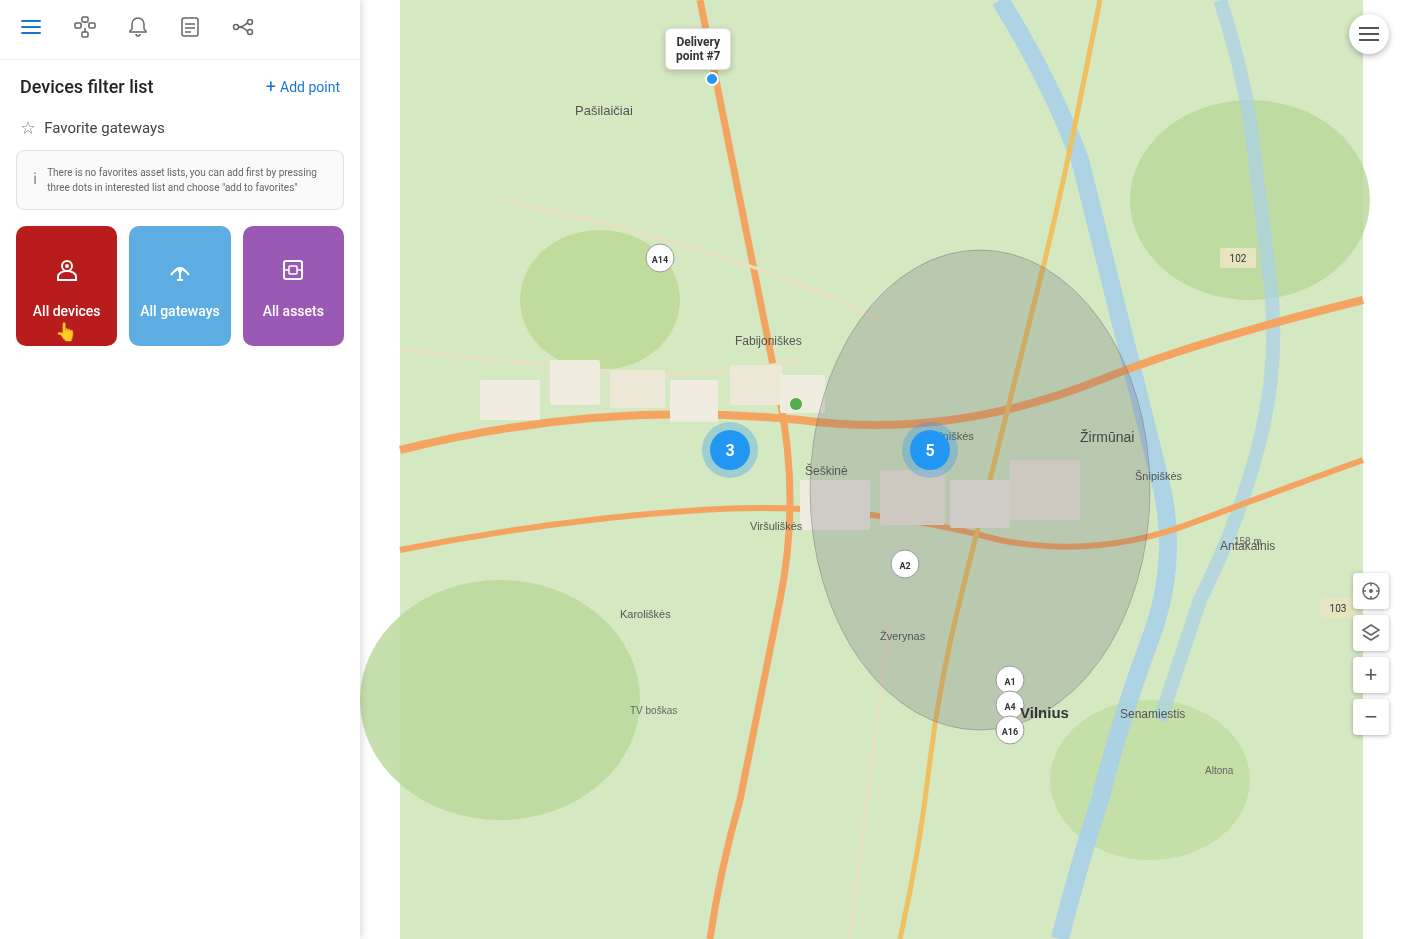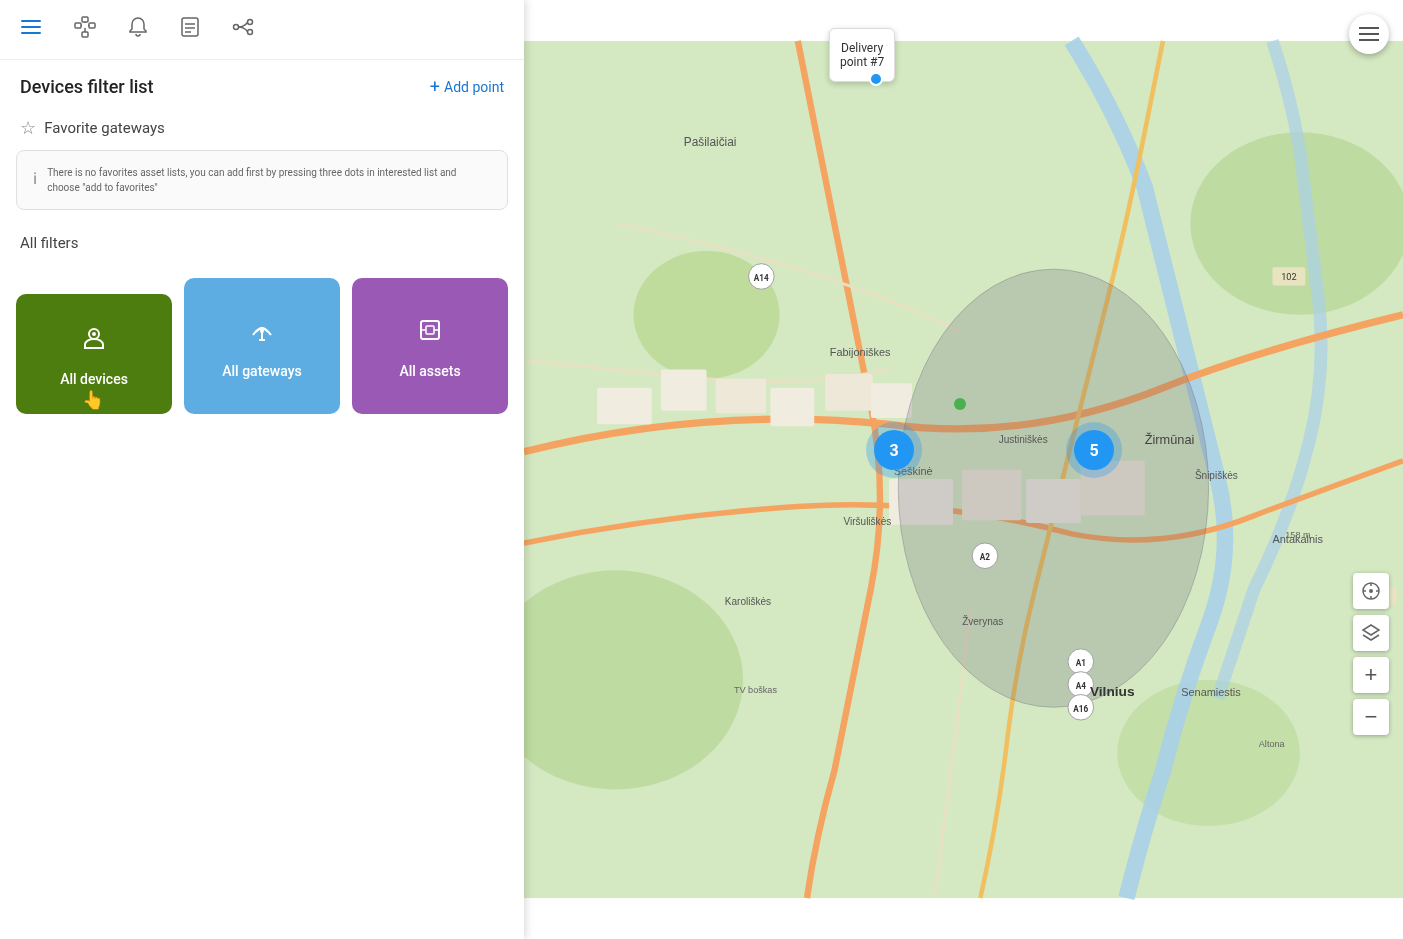"Delivery" .delivery-tooltip { font-weight: 400 -> 700; padding: 12px 10px -> 6px 10px }
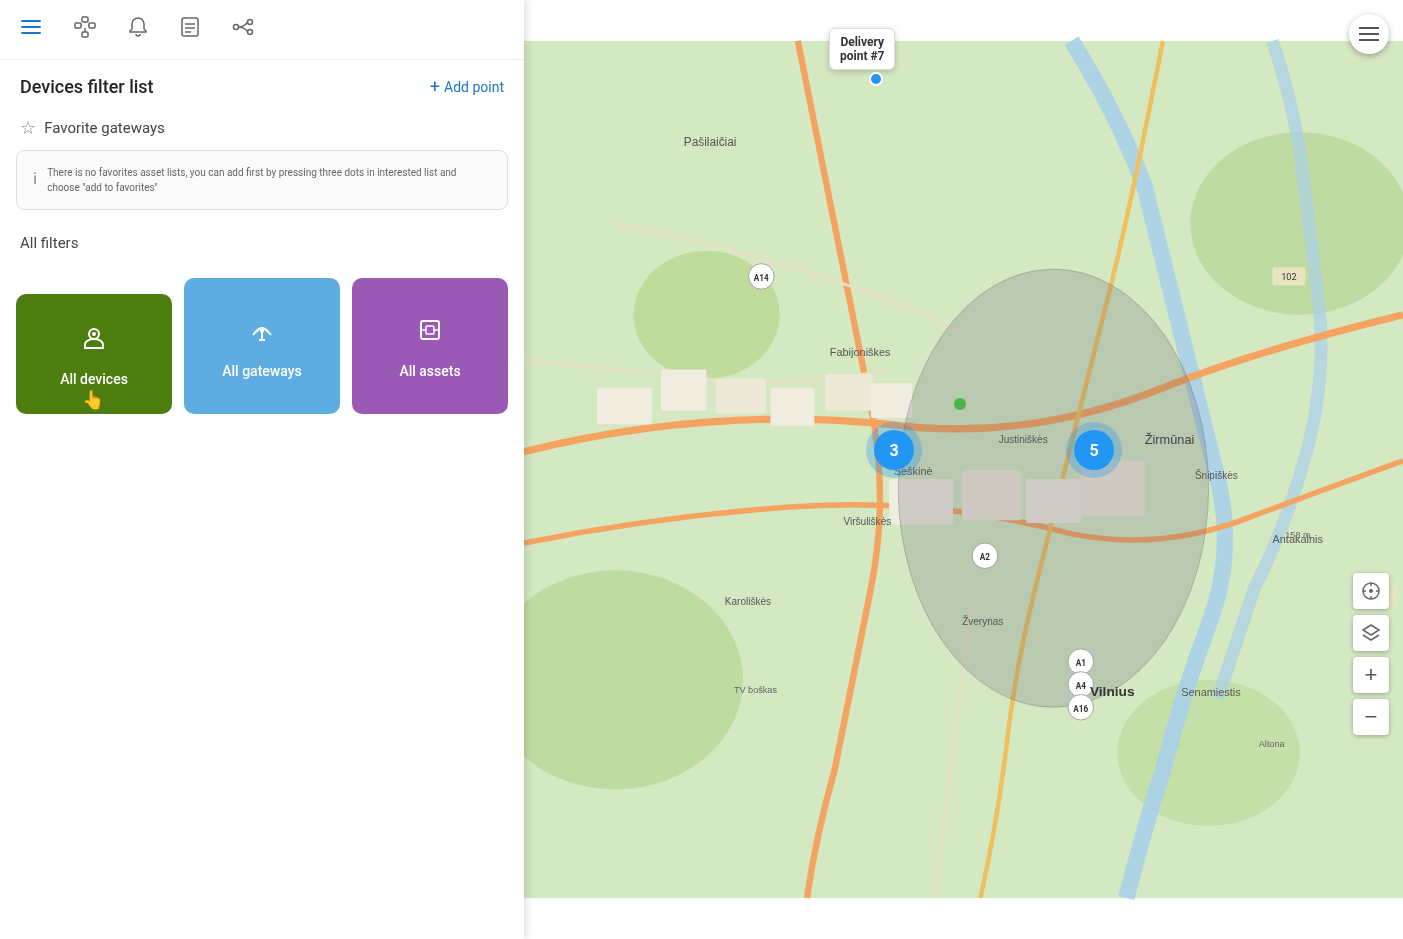"Devices filter list" .sidebar { width: 524px -> 360px }
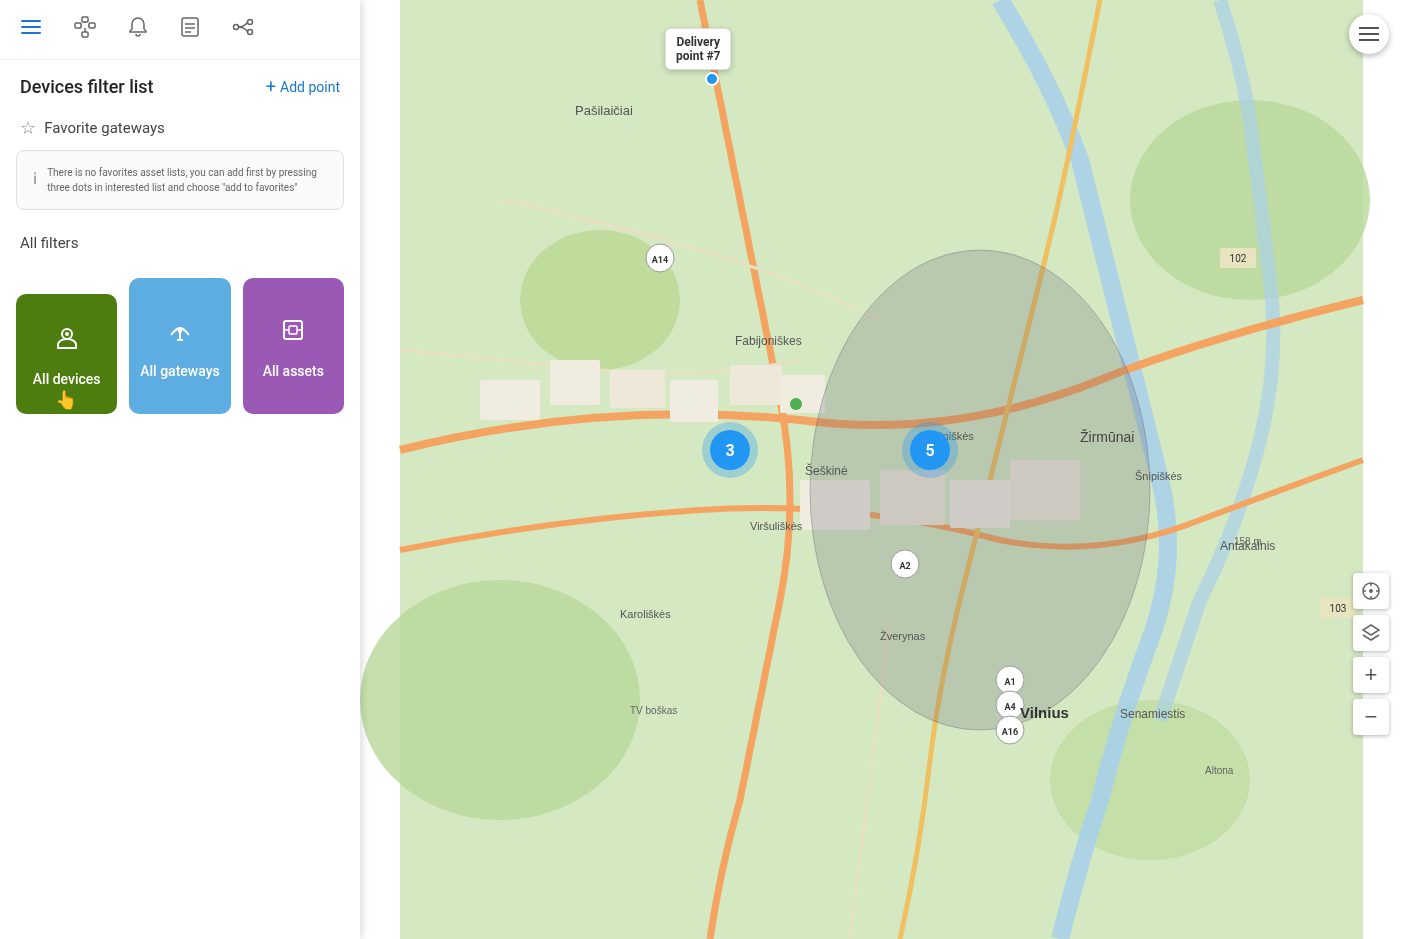"All filters" div.all-filters-section { html: <div> <div>All filters</div> </div> -> none }
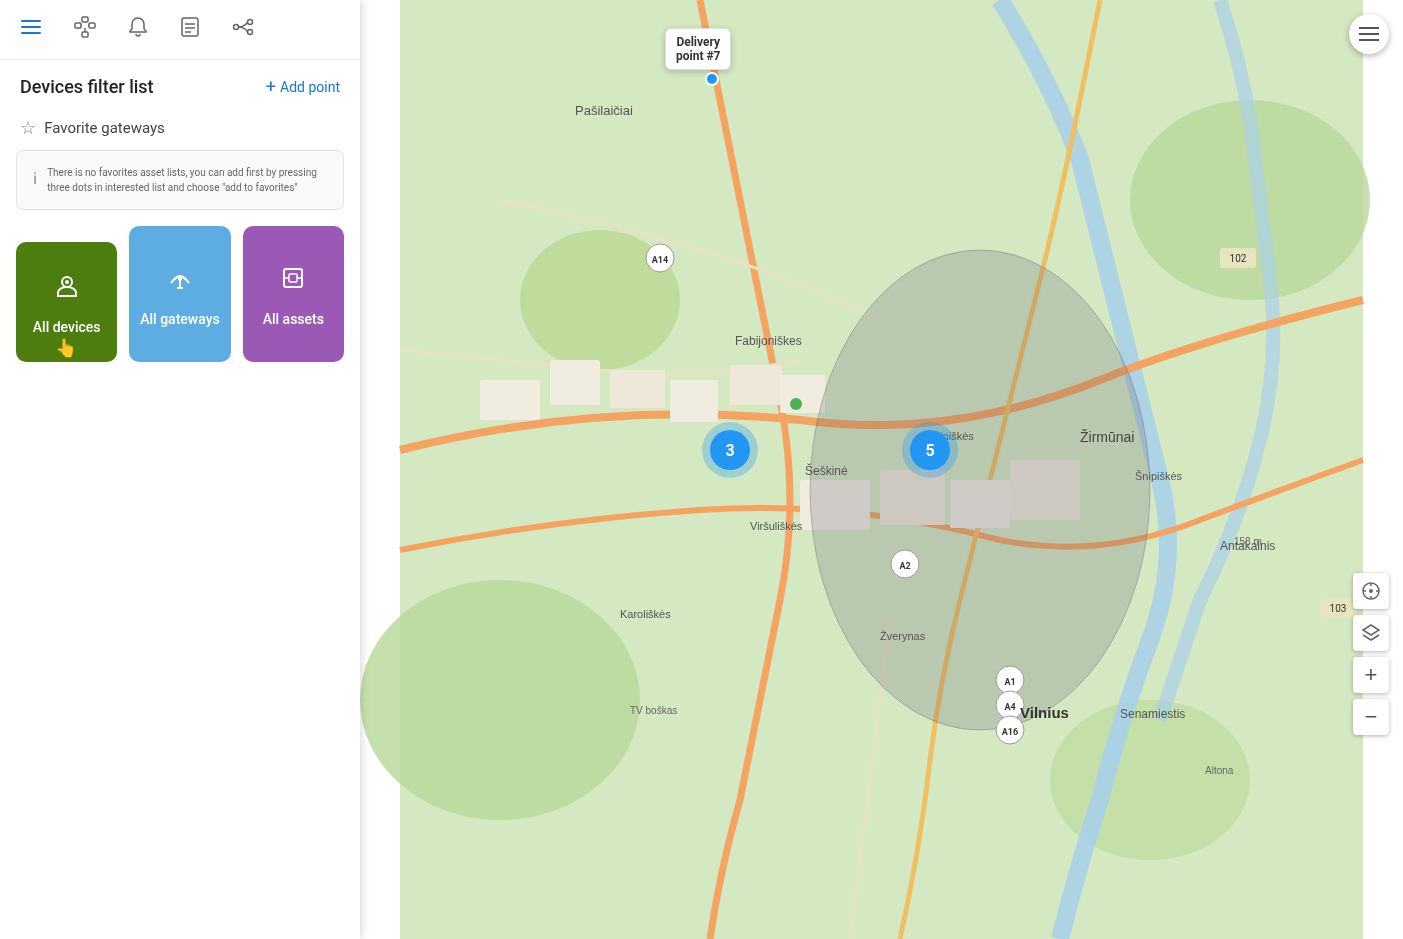"All devices" .filter-card.green { background: #4d7c0f -> #b91c1c; margin-top: 16px -> none }
